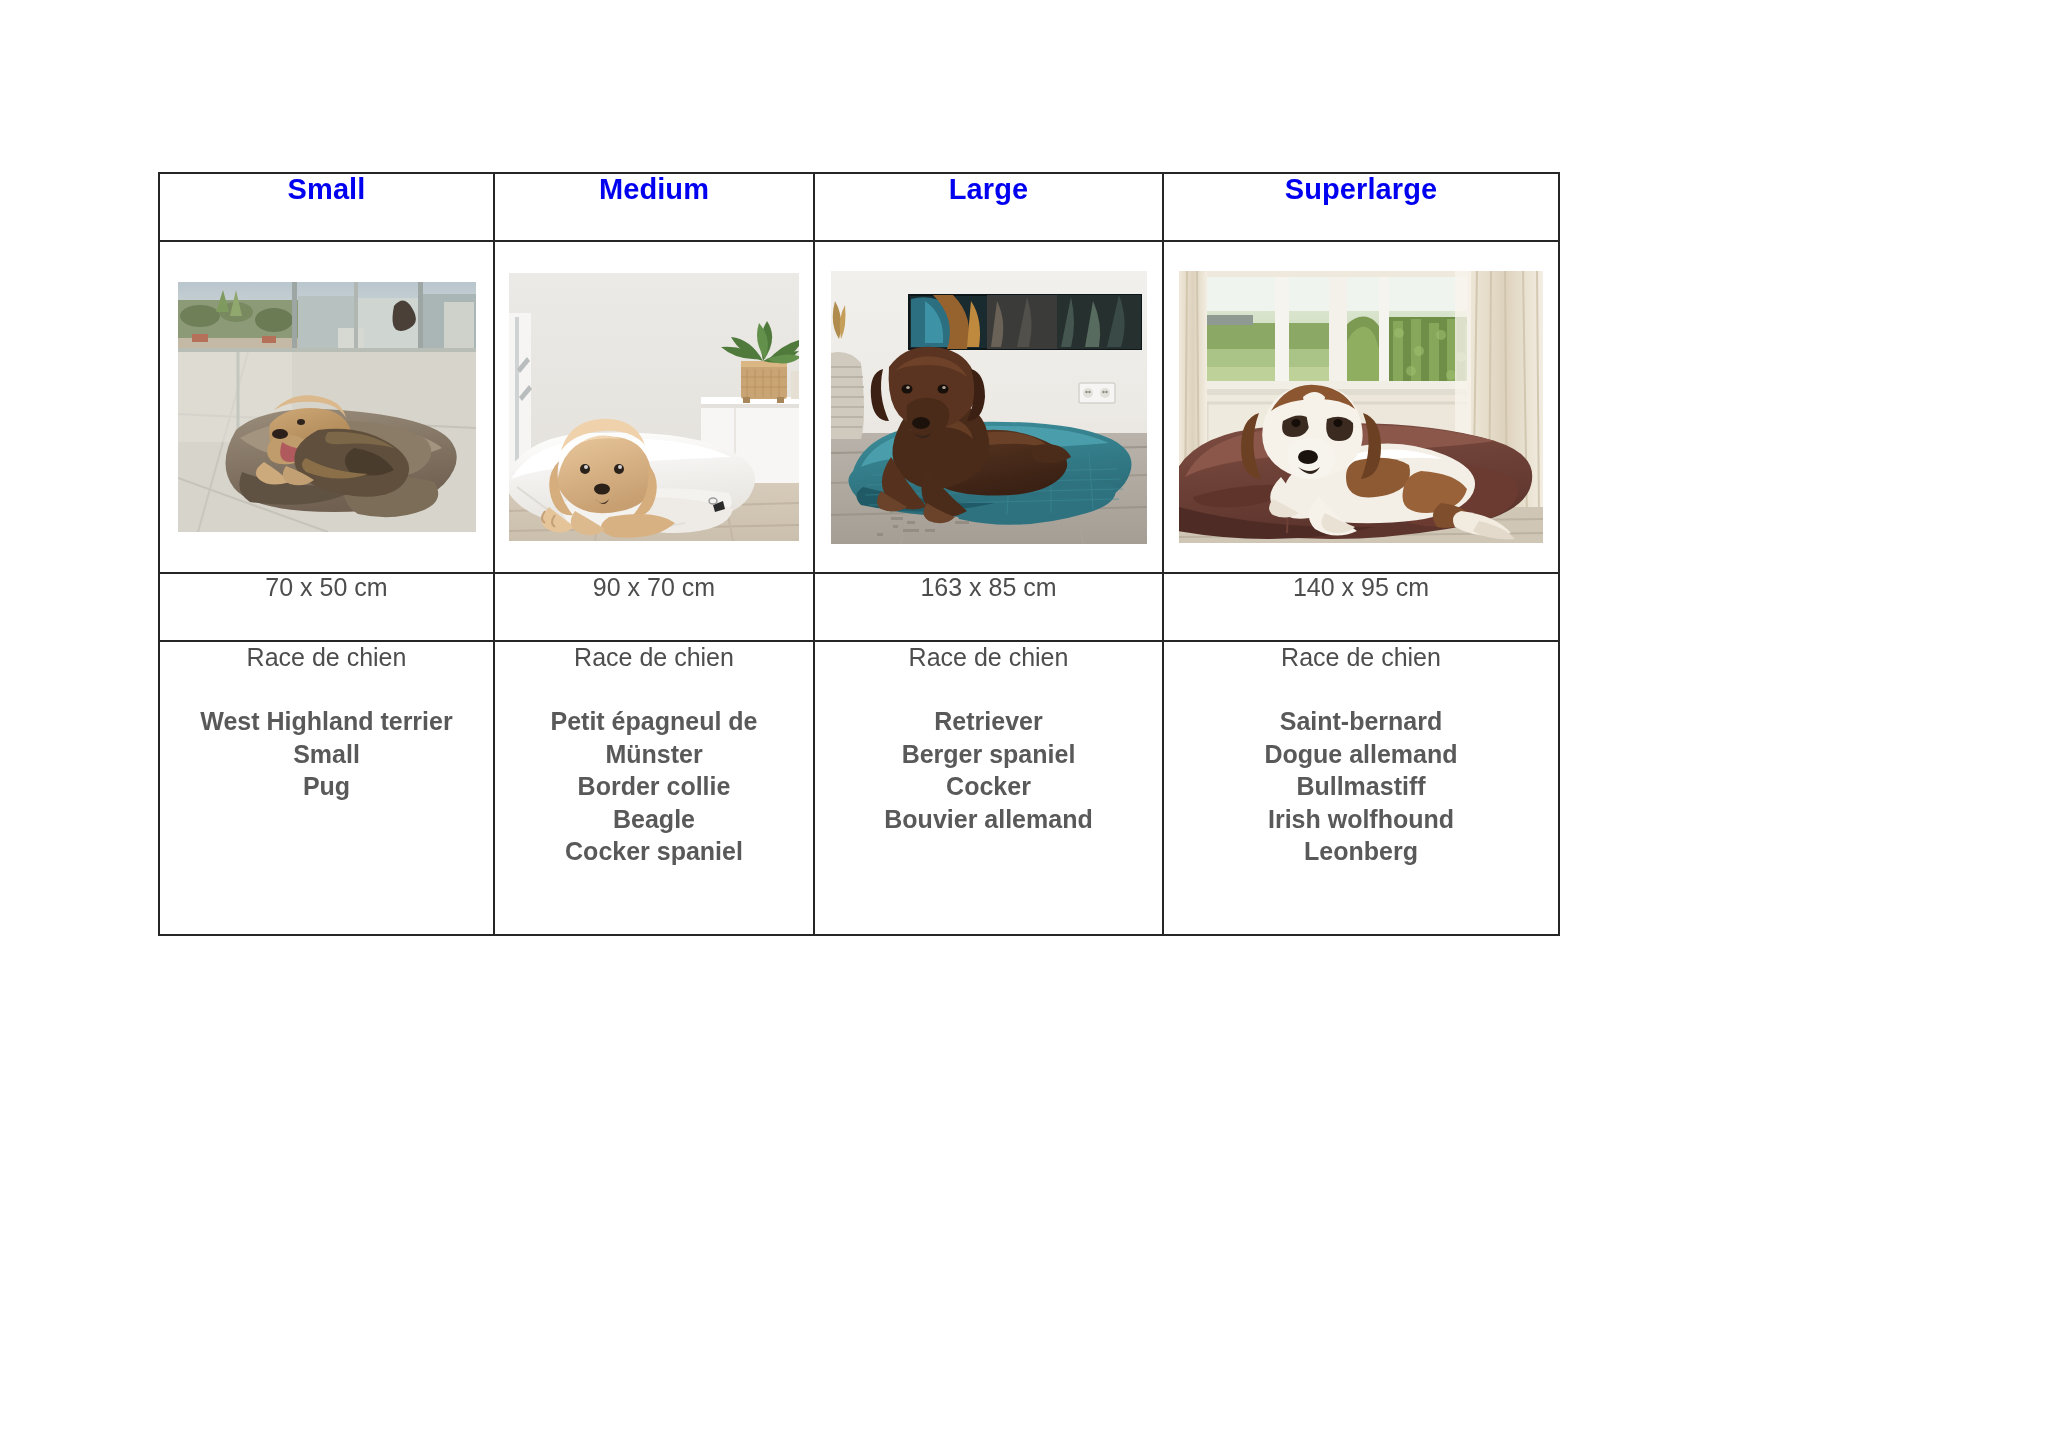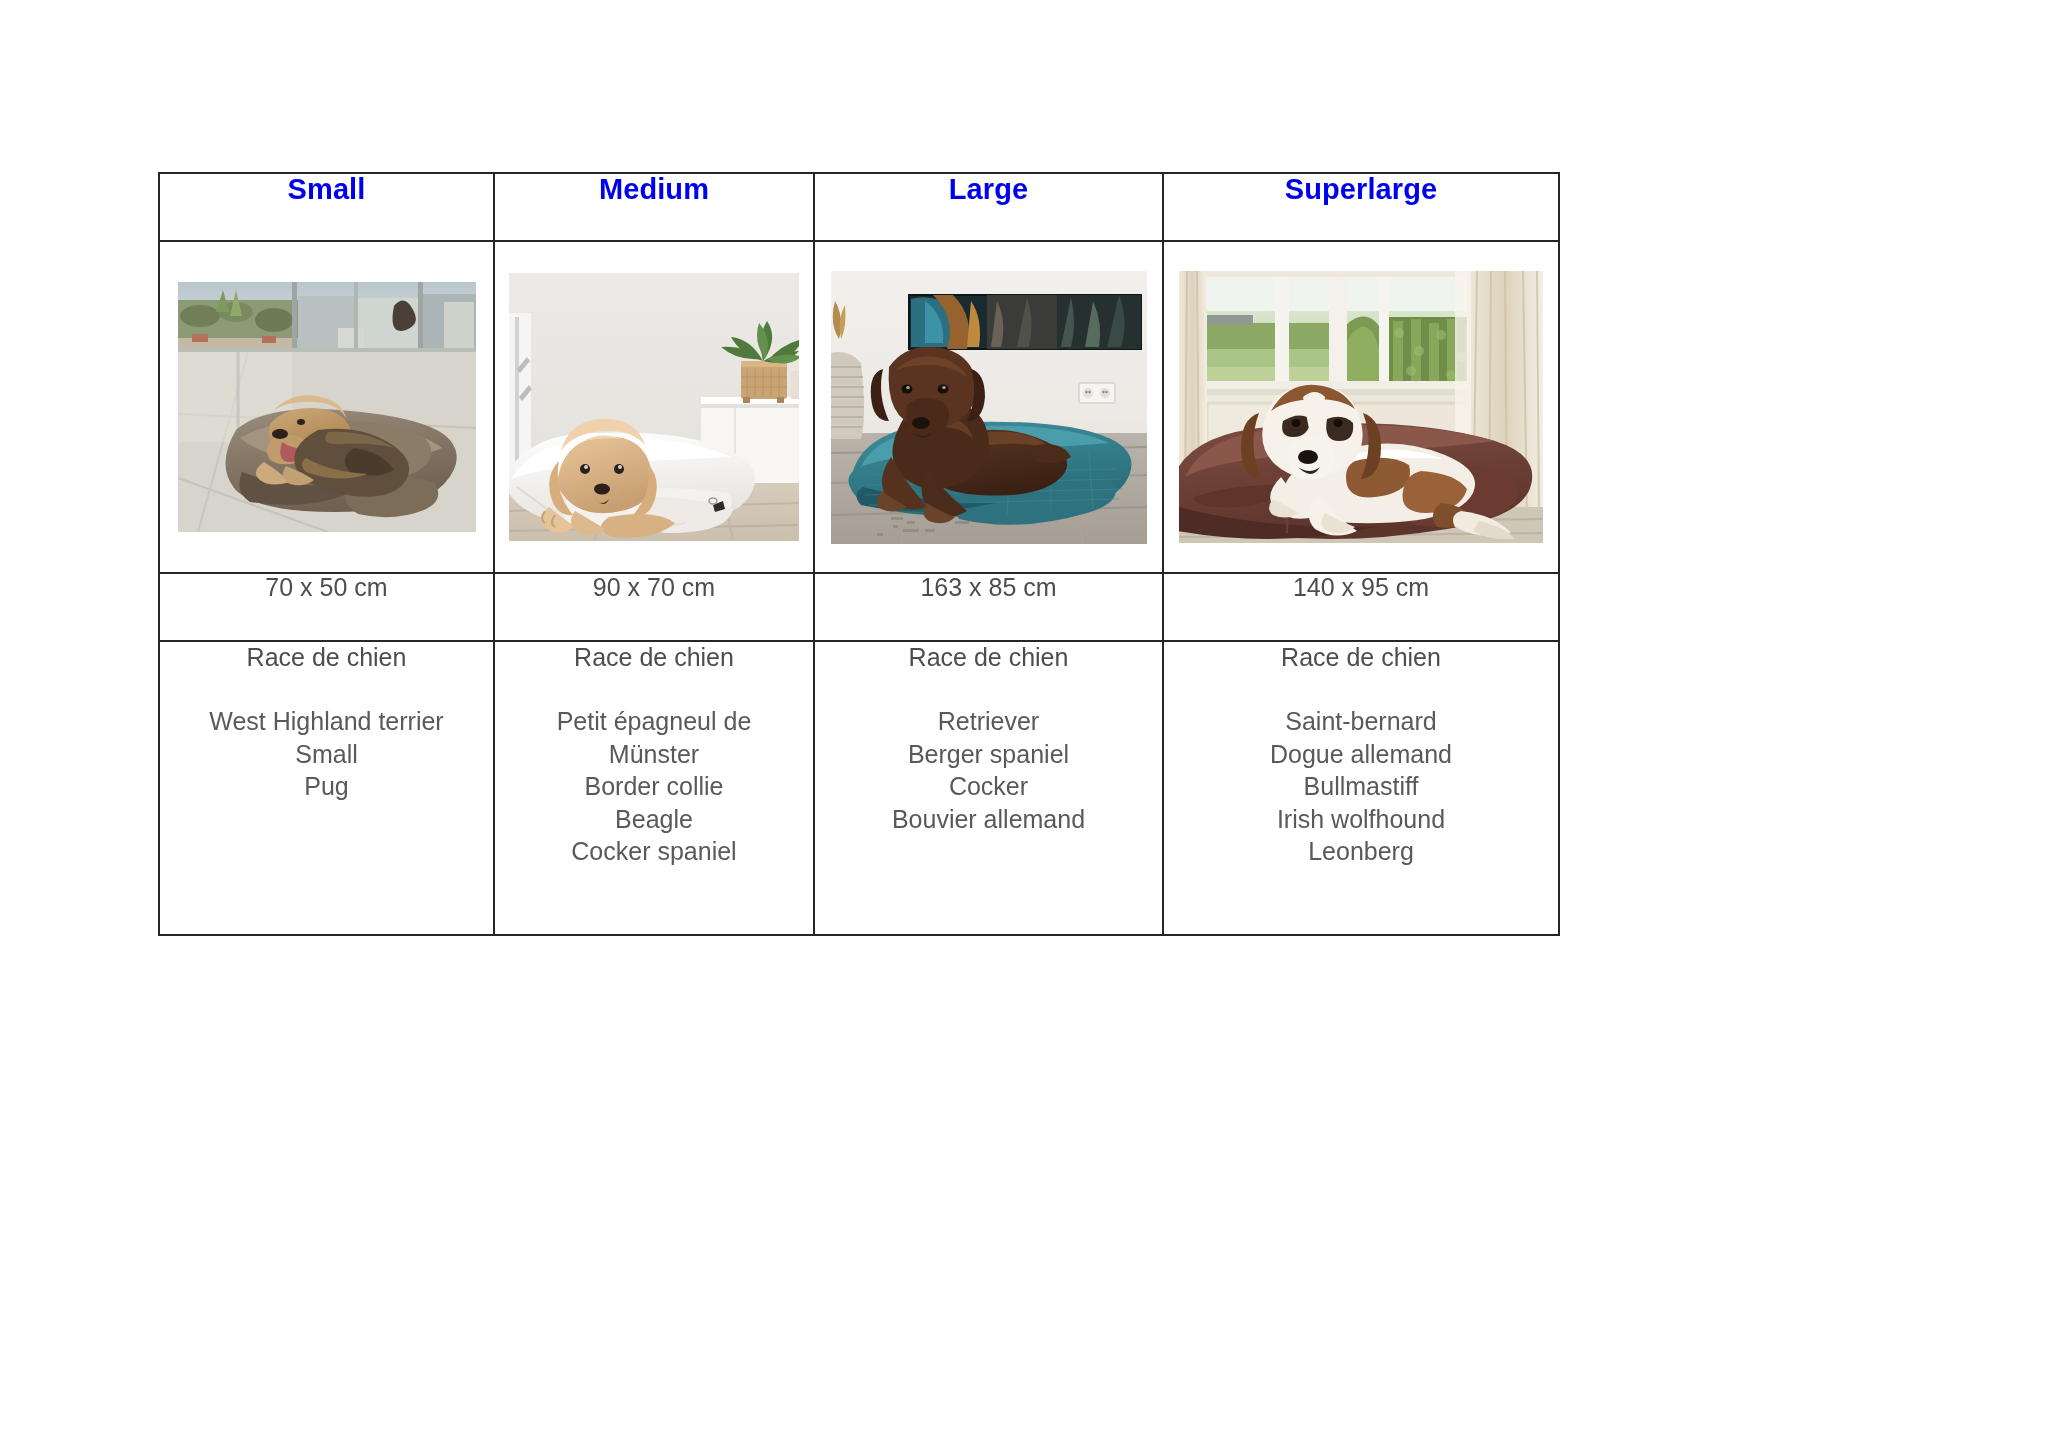"West Highland terrier" .breed-list { font-weight: normal -> bold }
